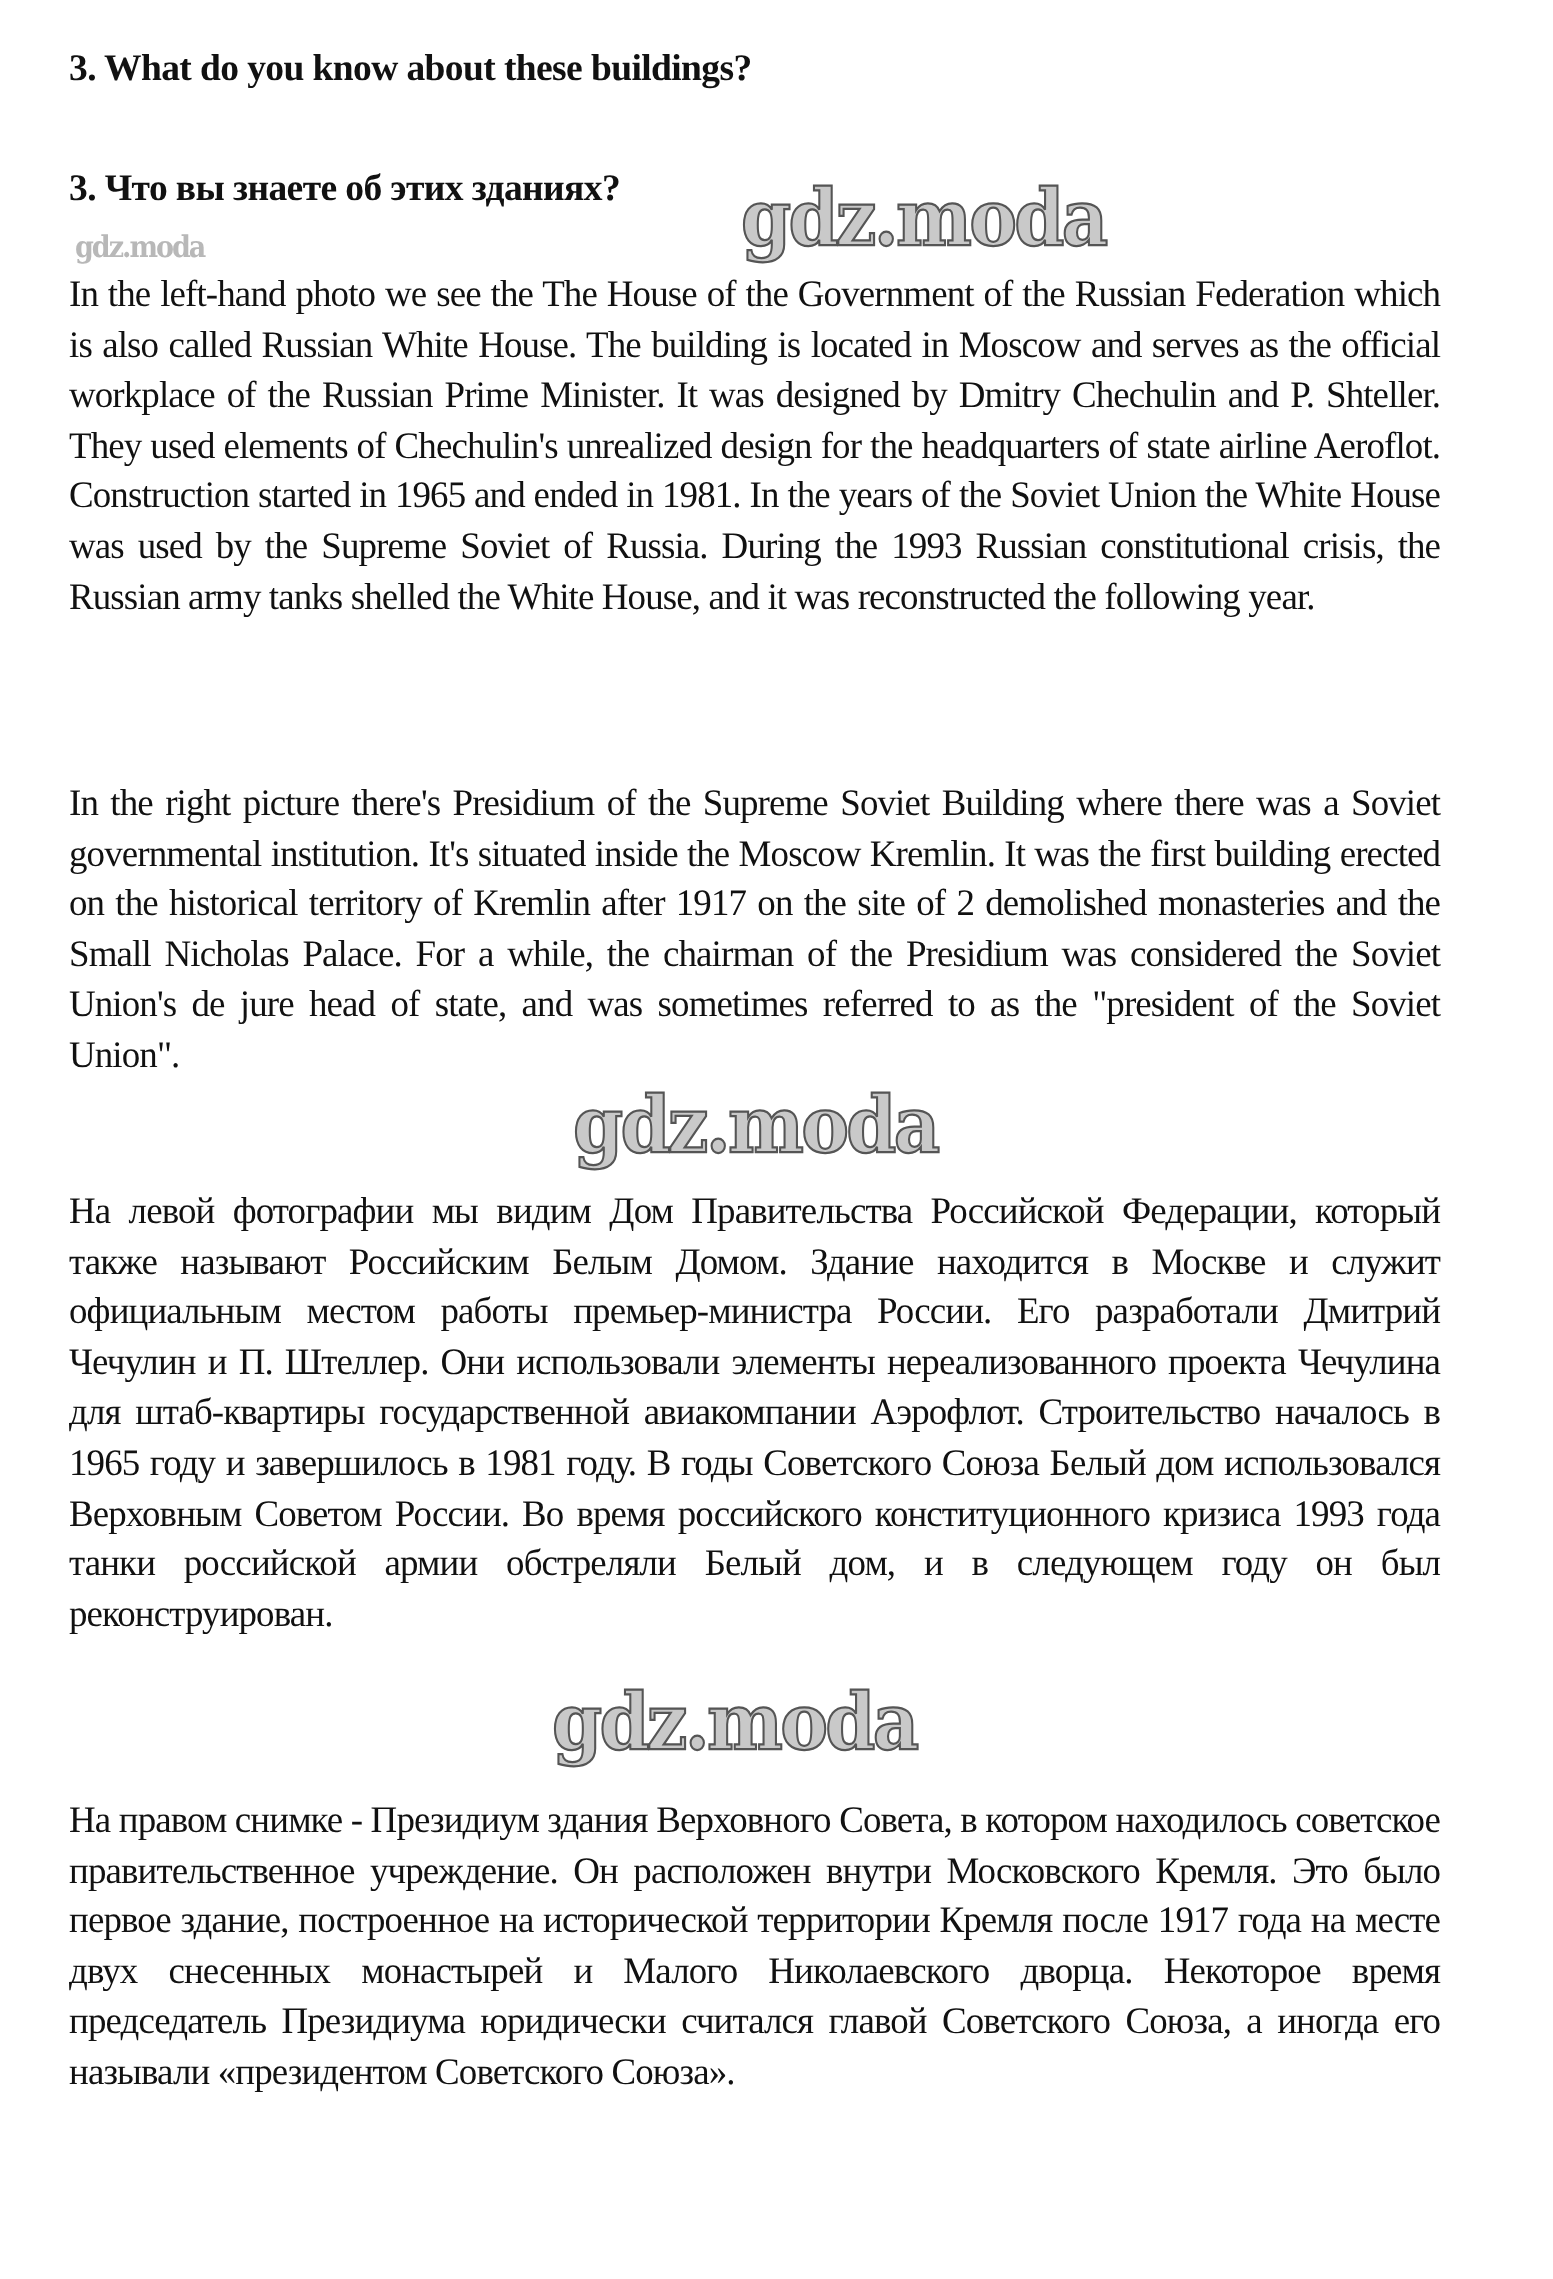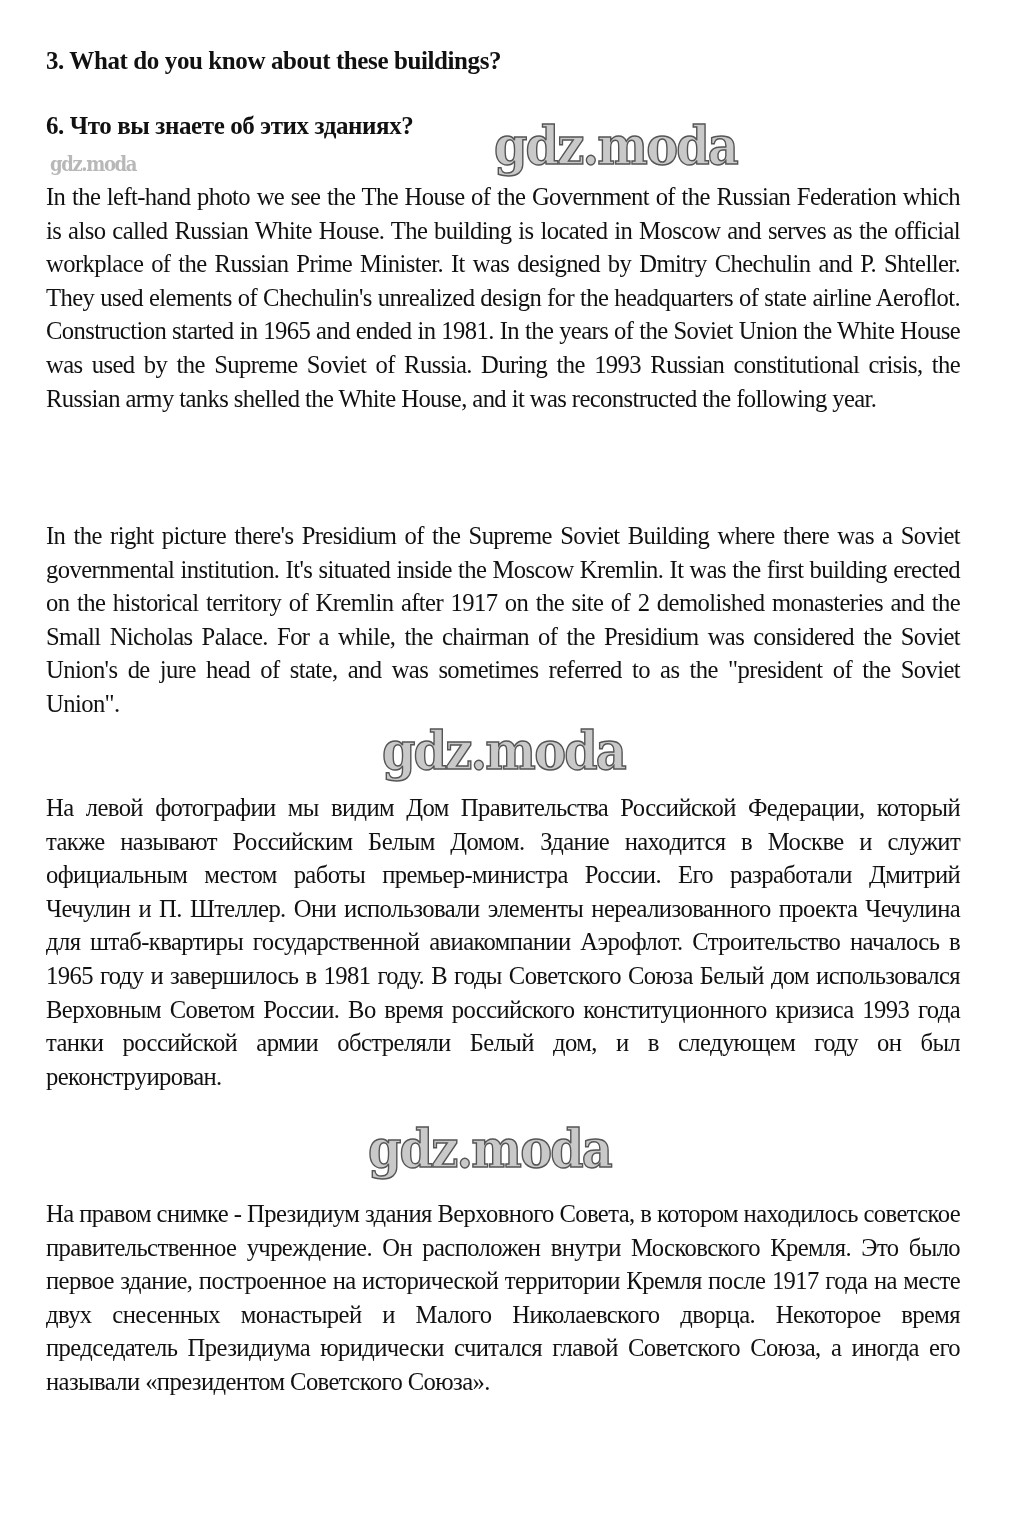"3. What do you know" #h-en { top: 46px -> 31px }
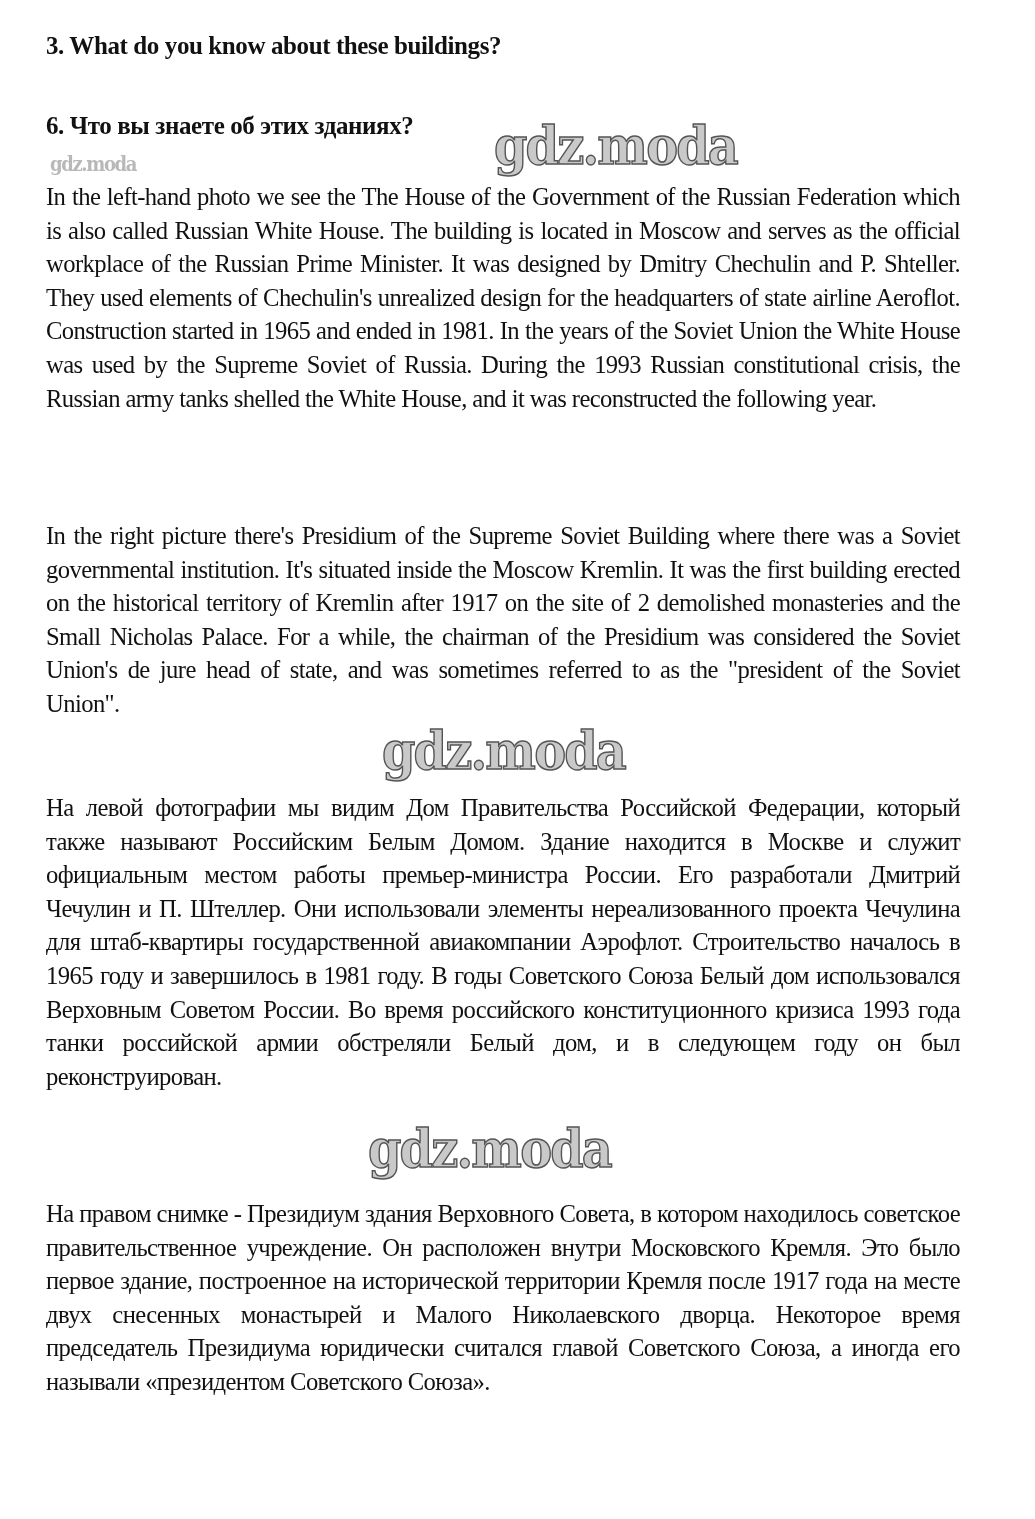"6. Что вы знаете об" h2.heading { text: 6 -> 3 }
